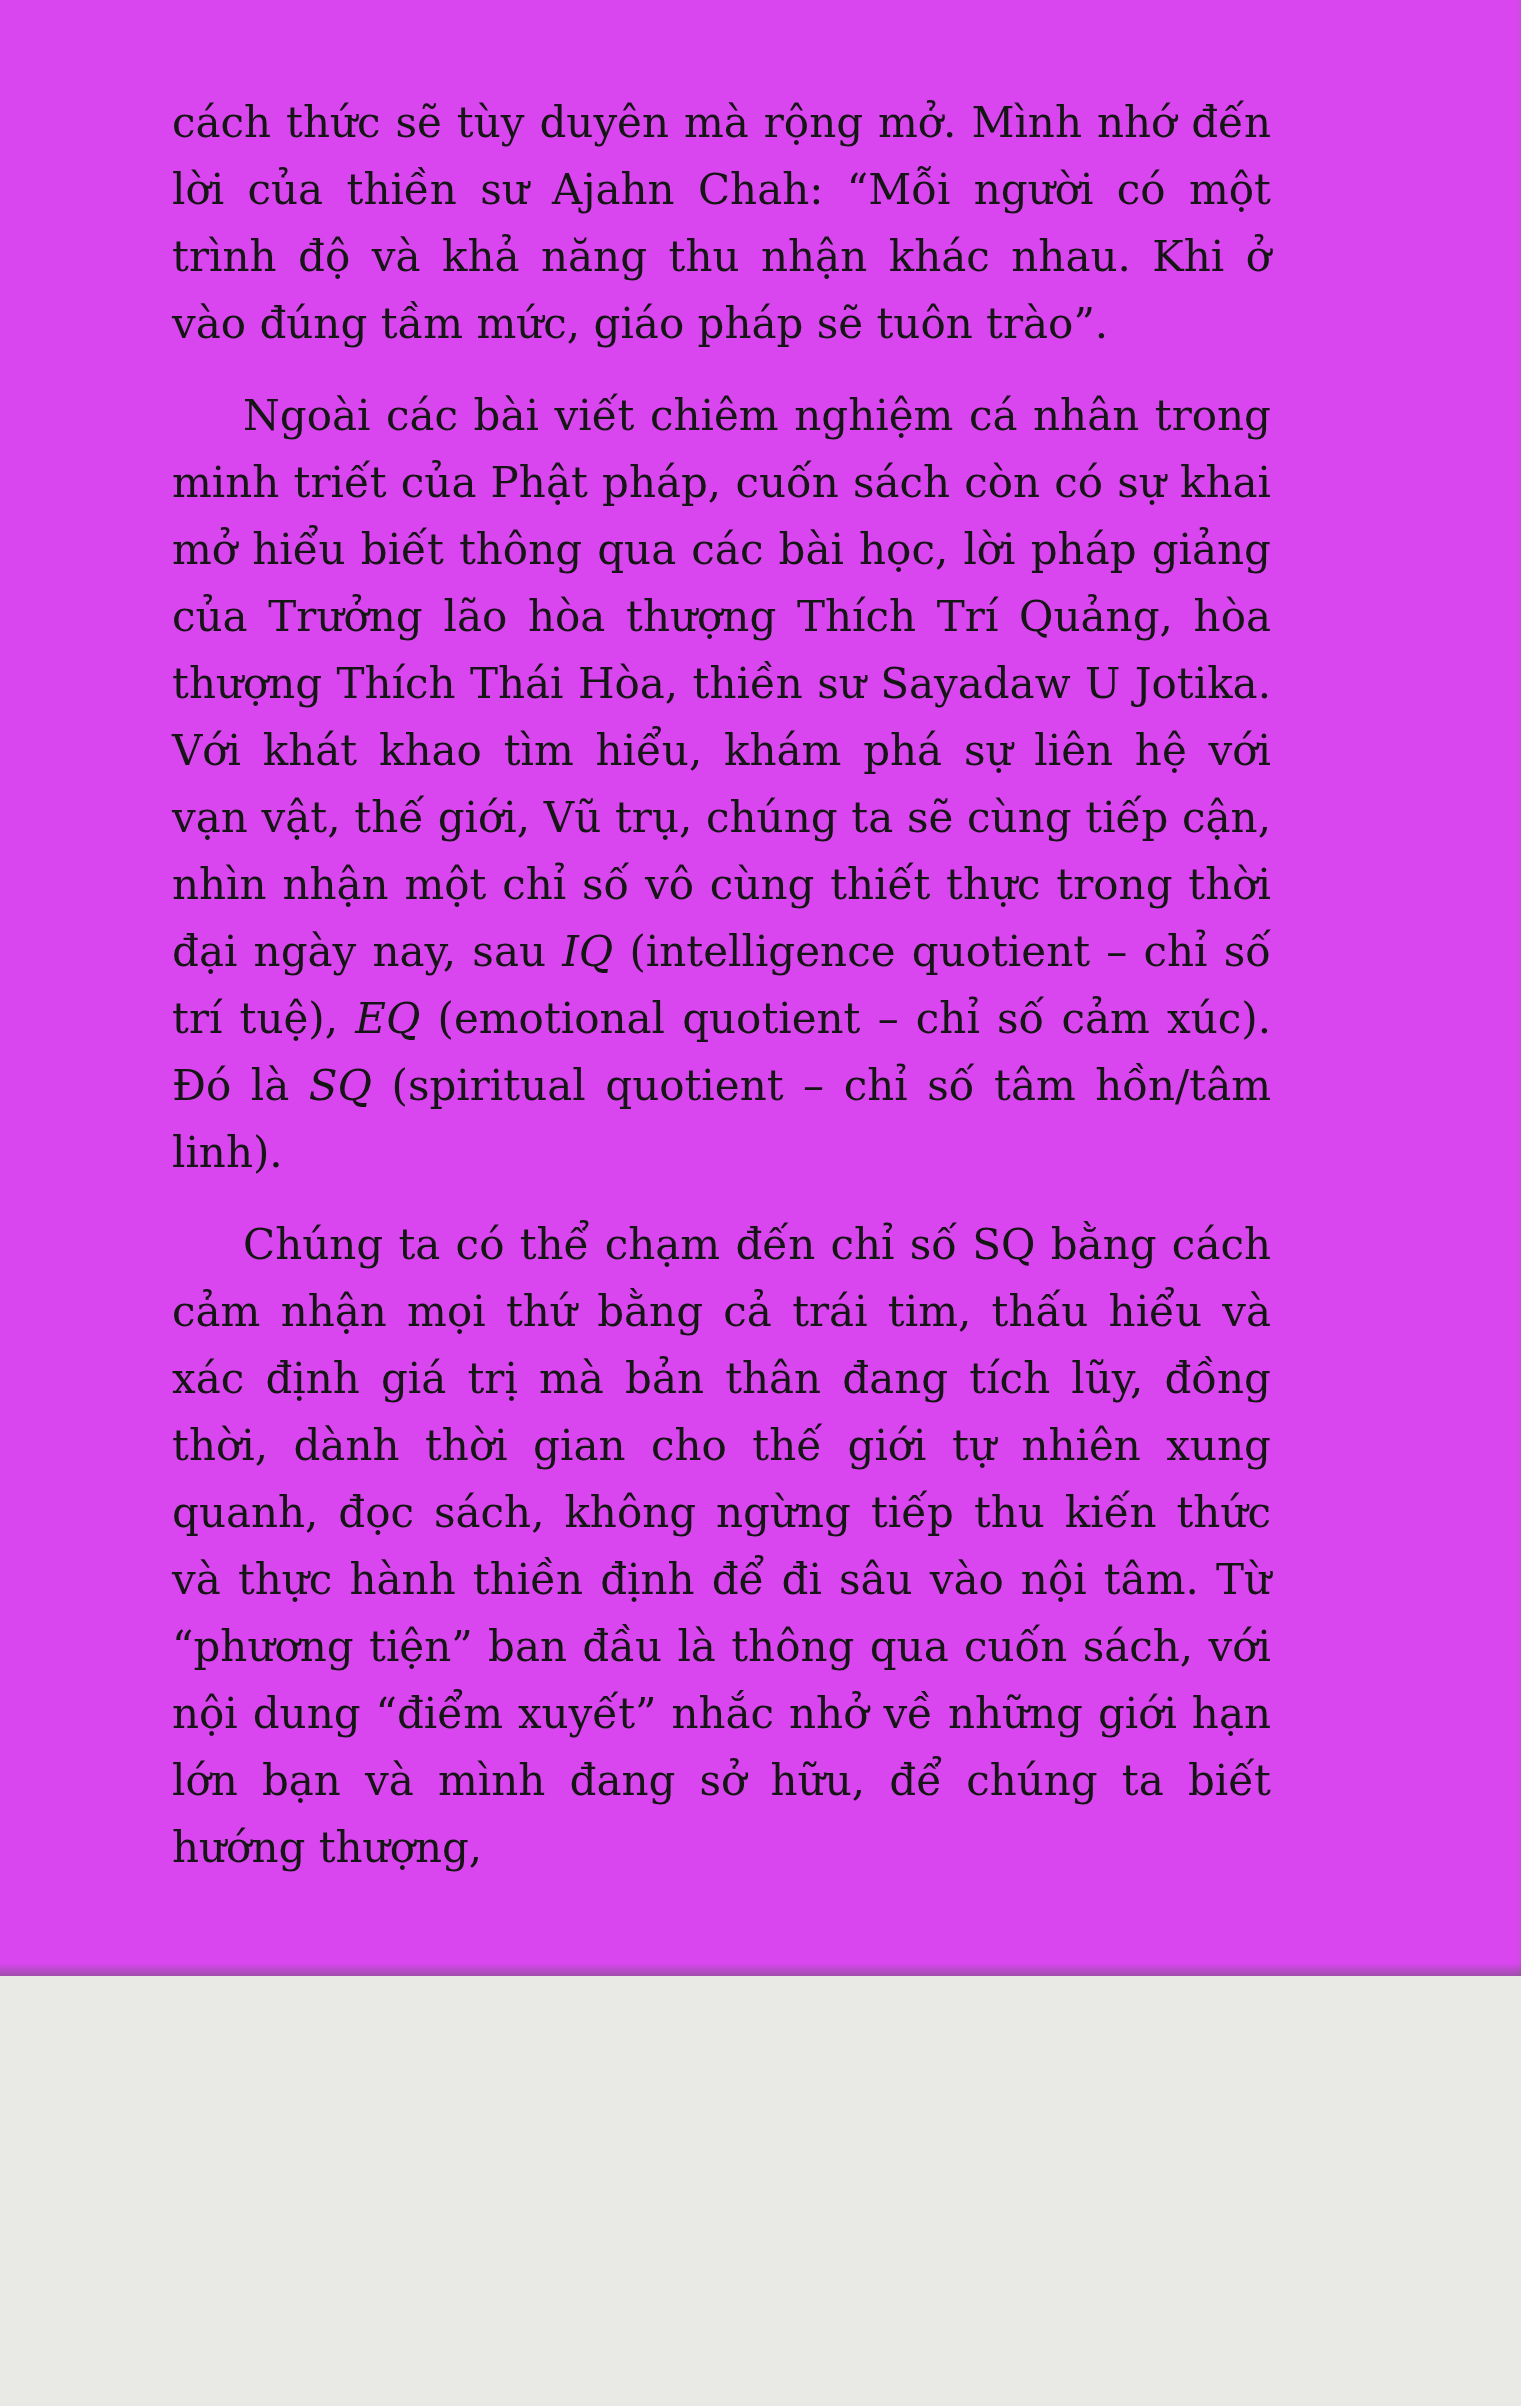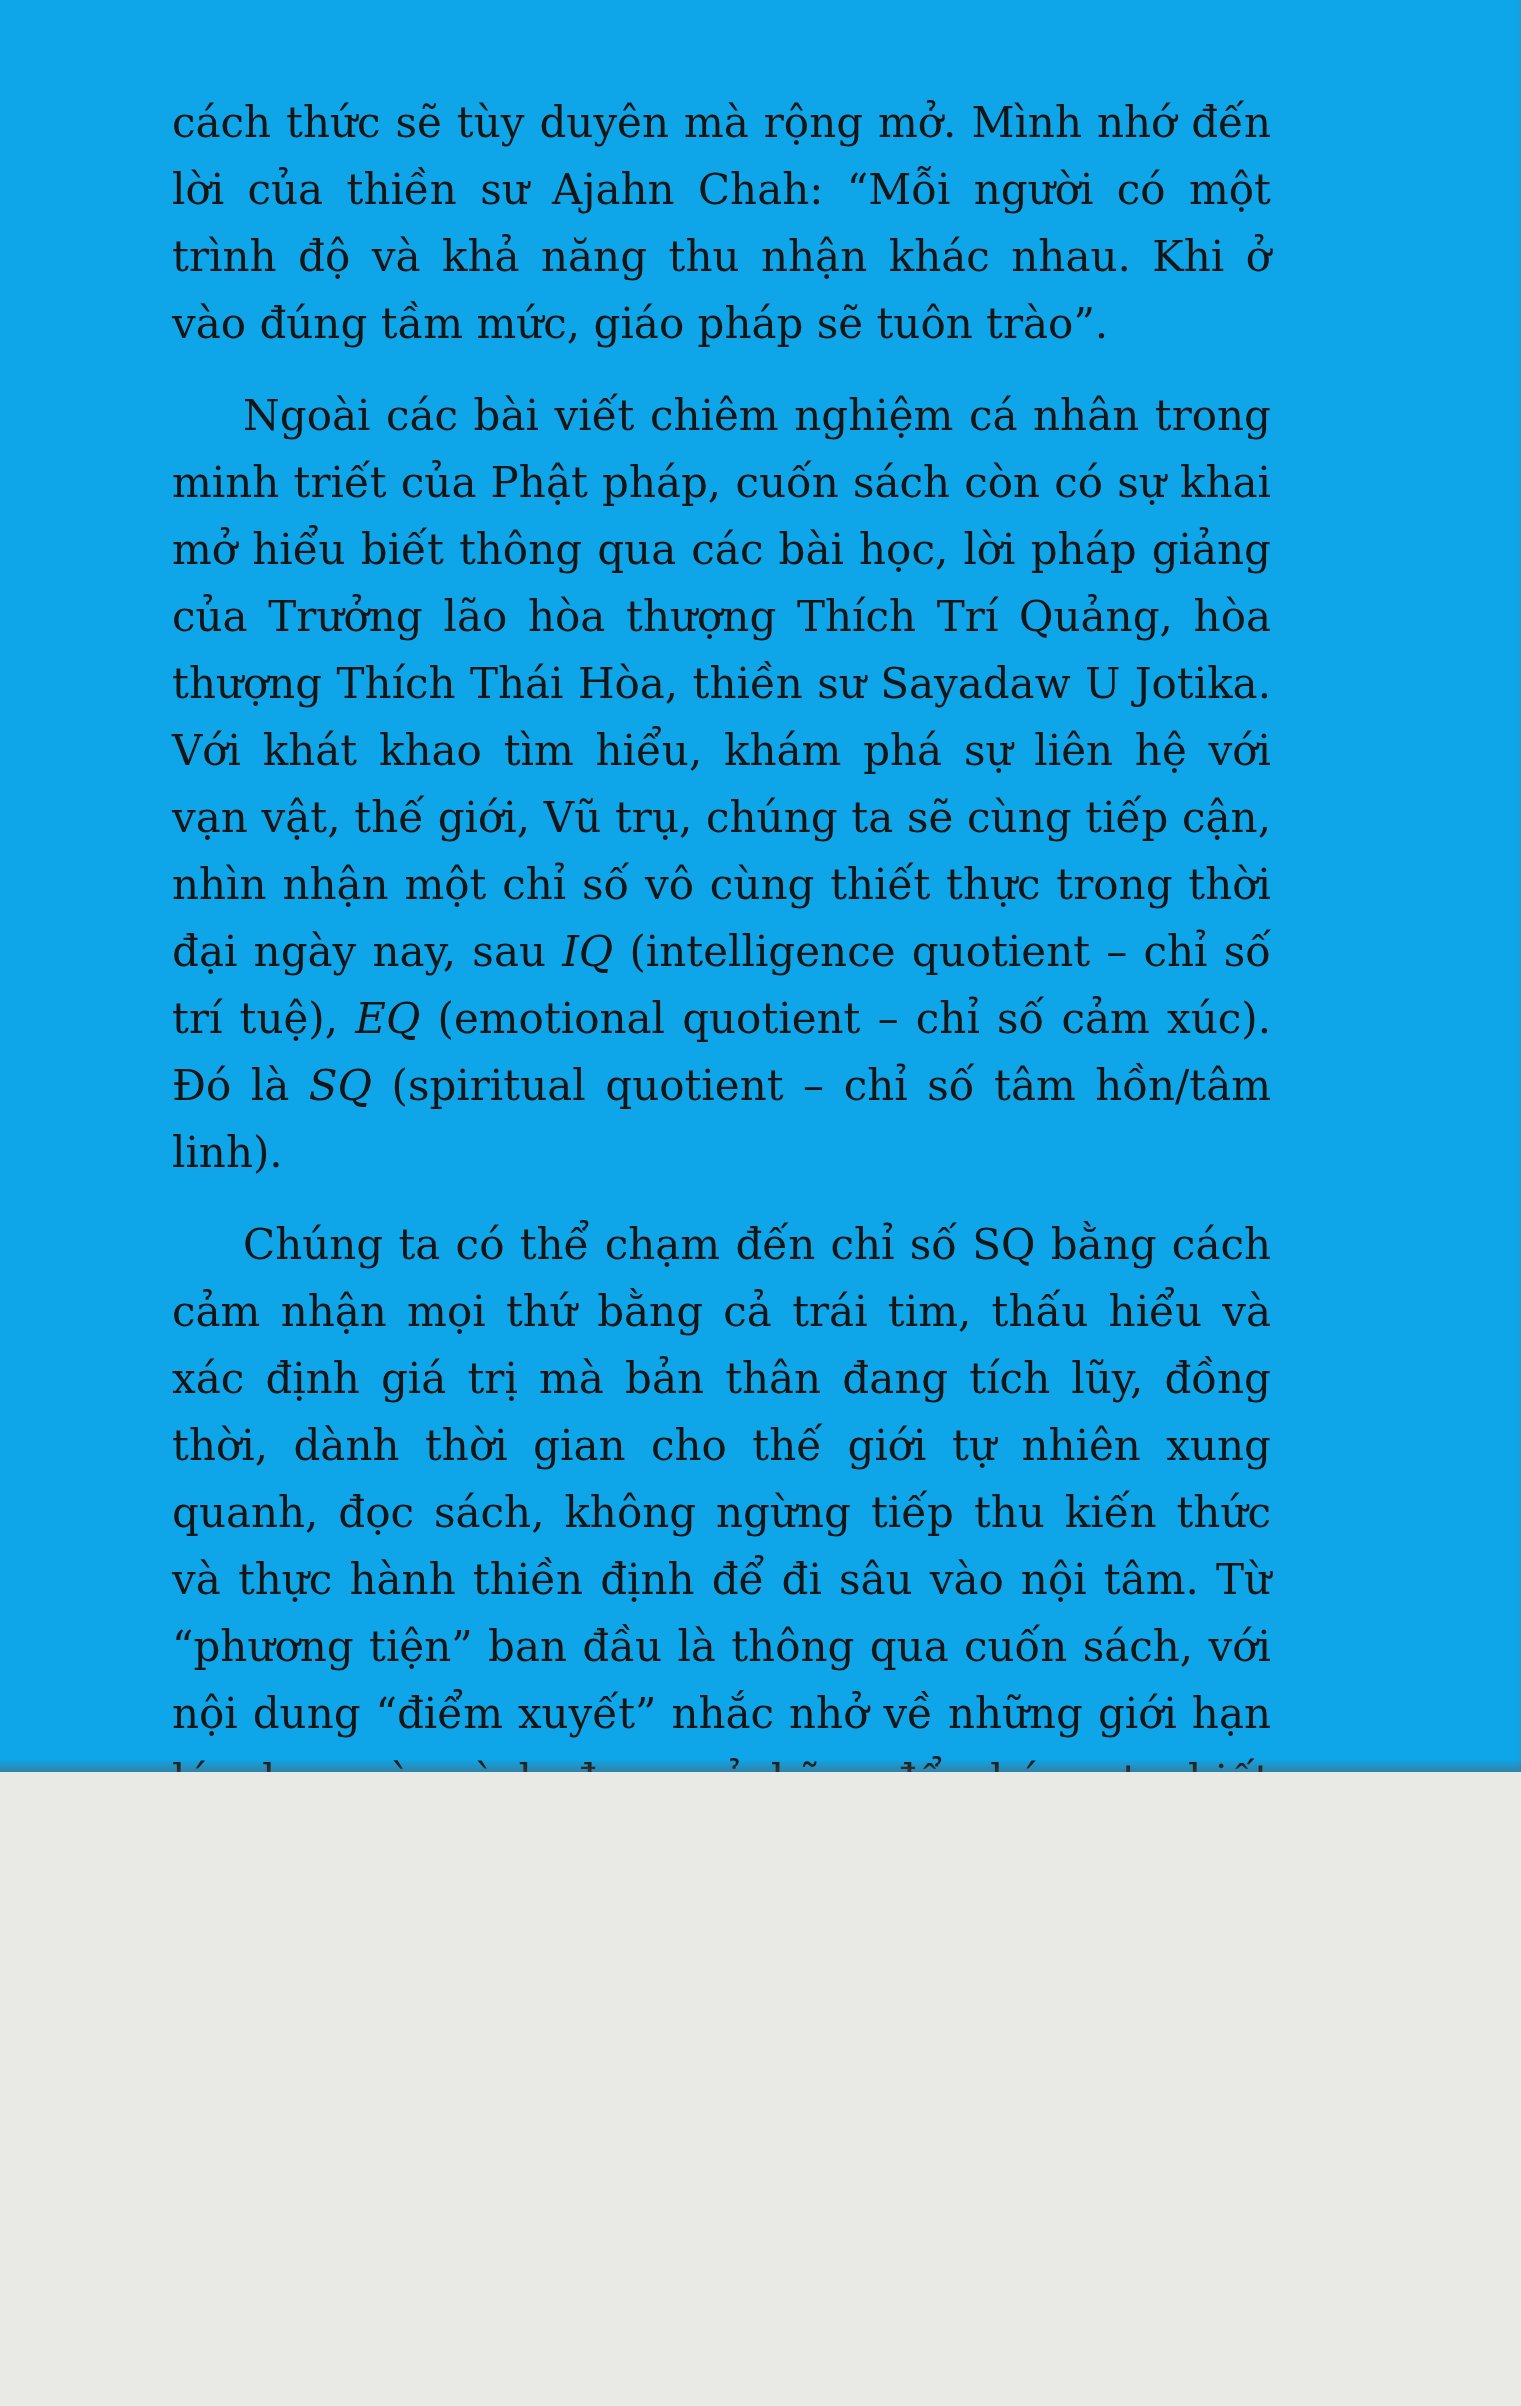"cách thức sẽ tùy duyên" .page { background: #0ea5e9 -> #d946ef; height: 1772px -> 1976px }
